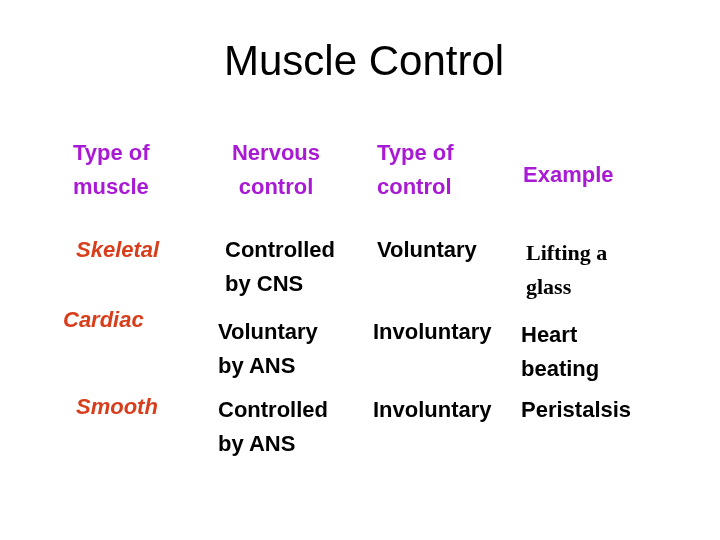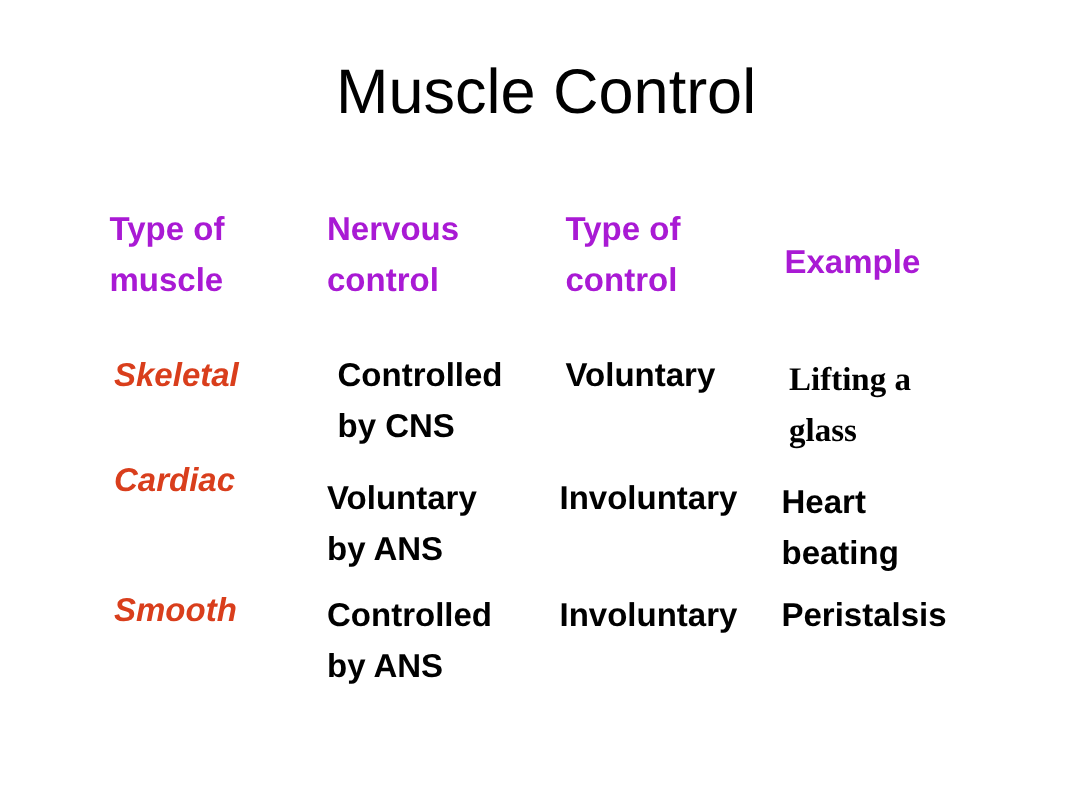"Nervous" .h-nervous { text-align: left -> center }
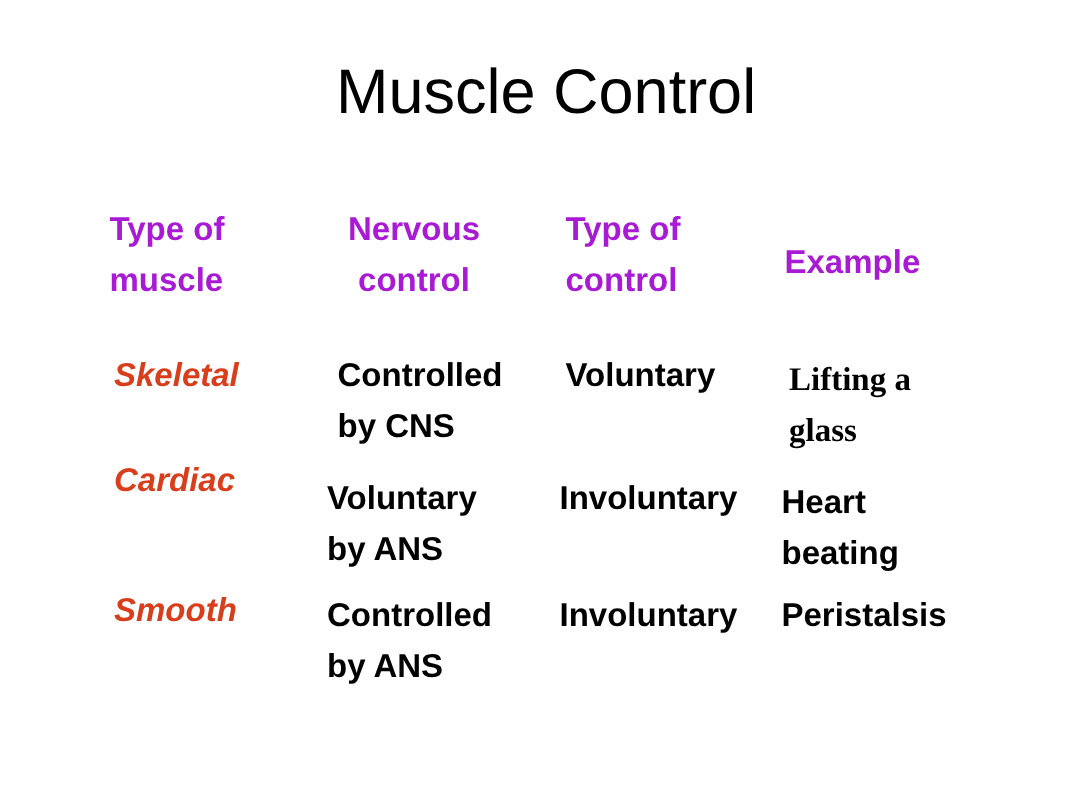"Cardiac" .r2-label { left: 76px -> 63px }
